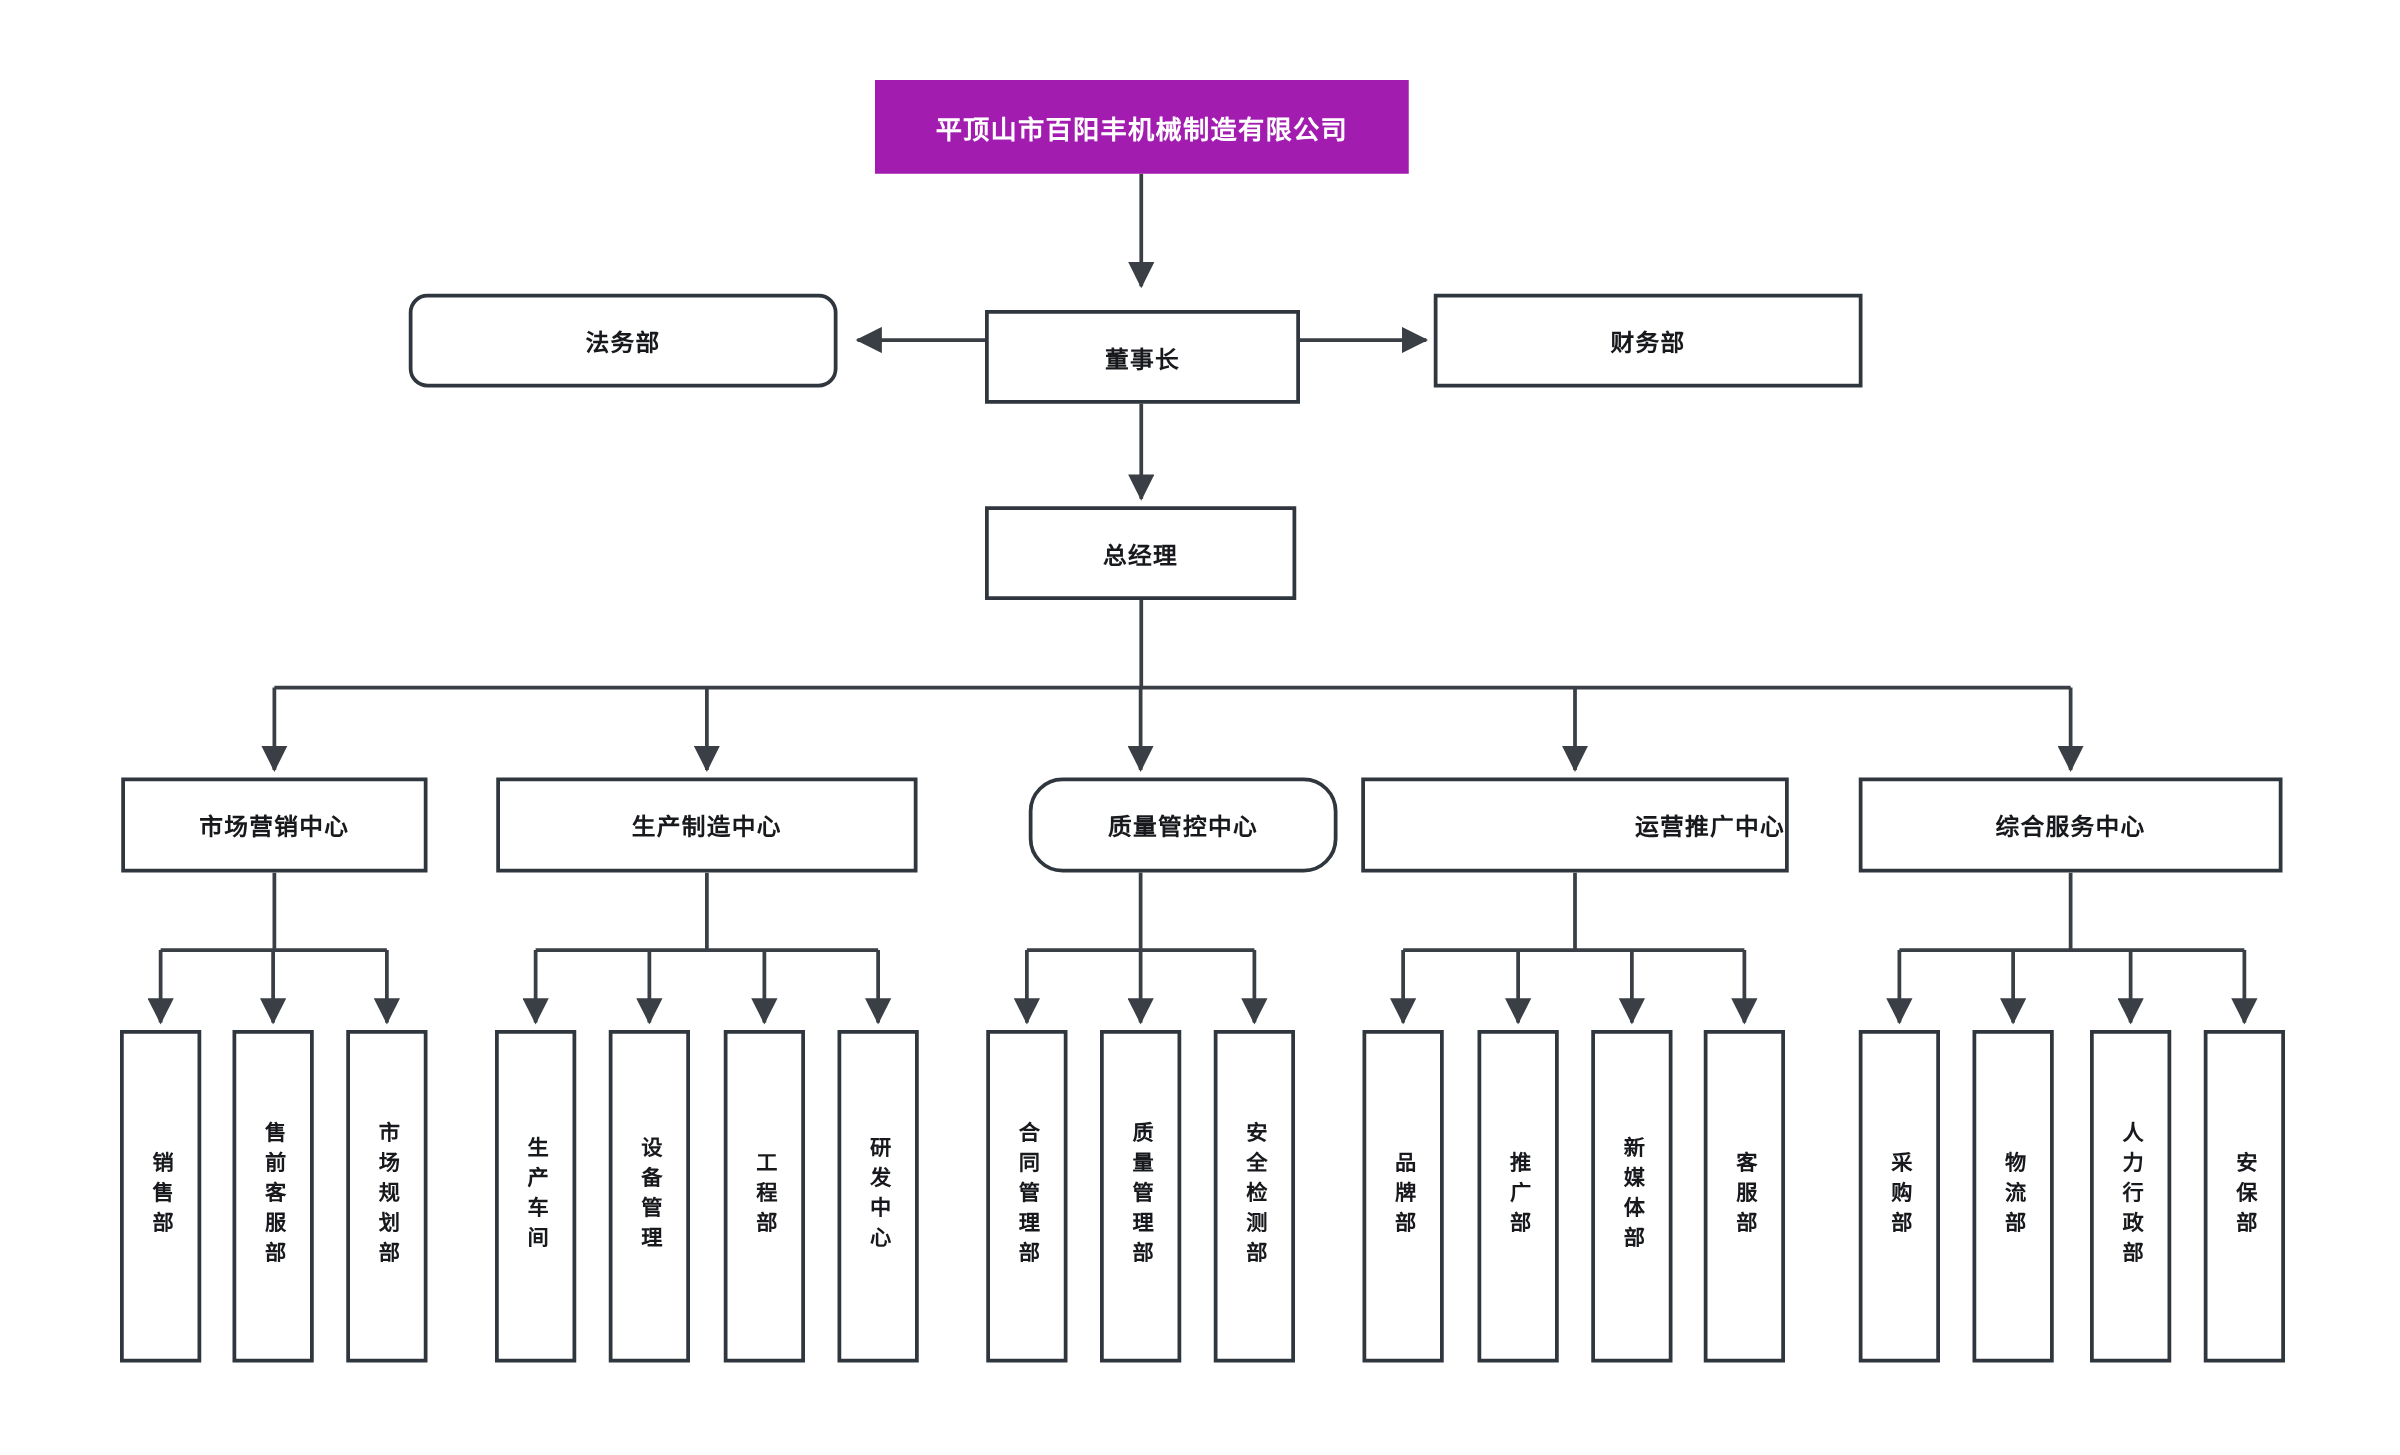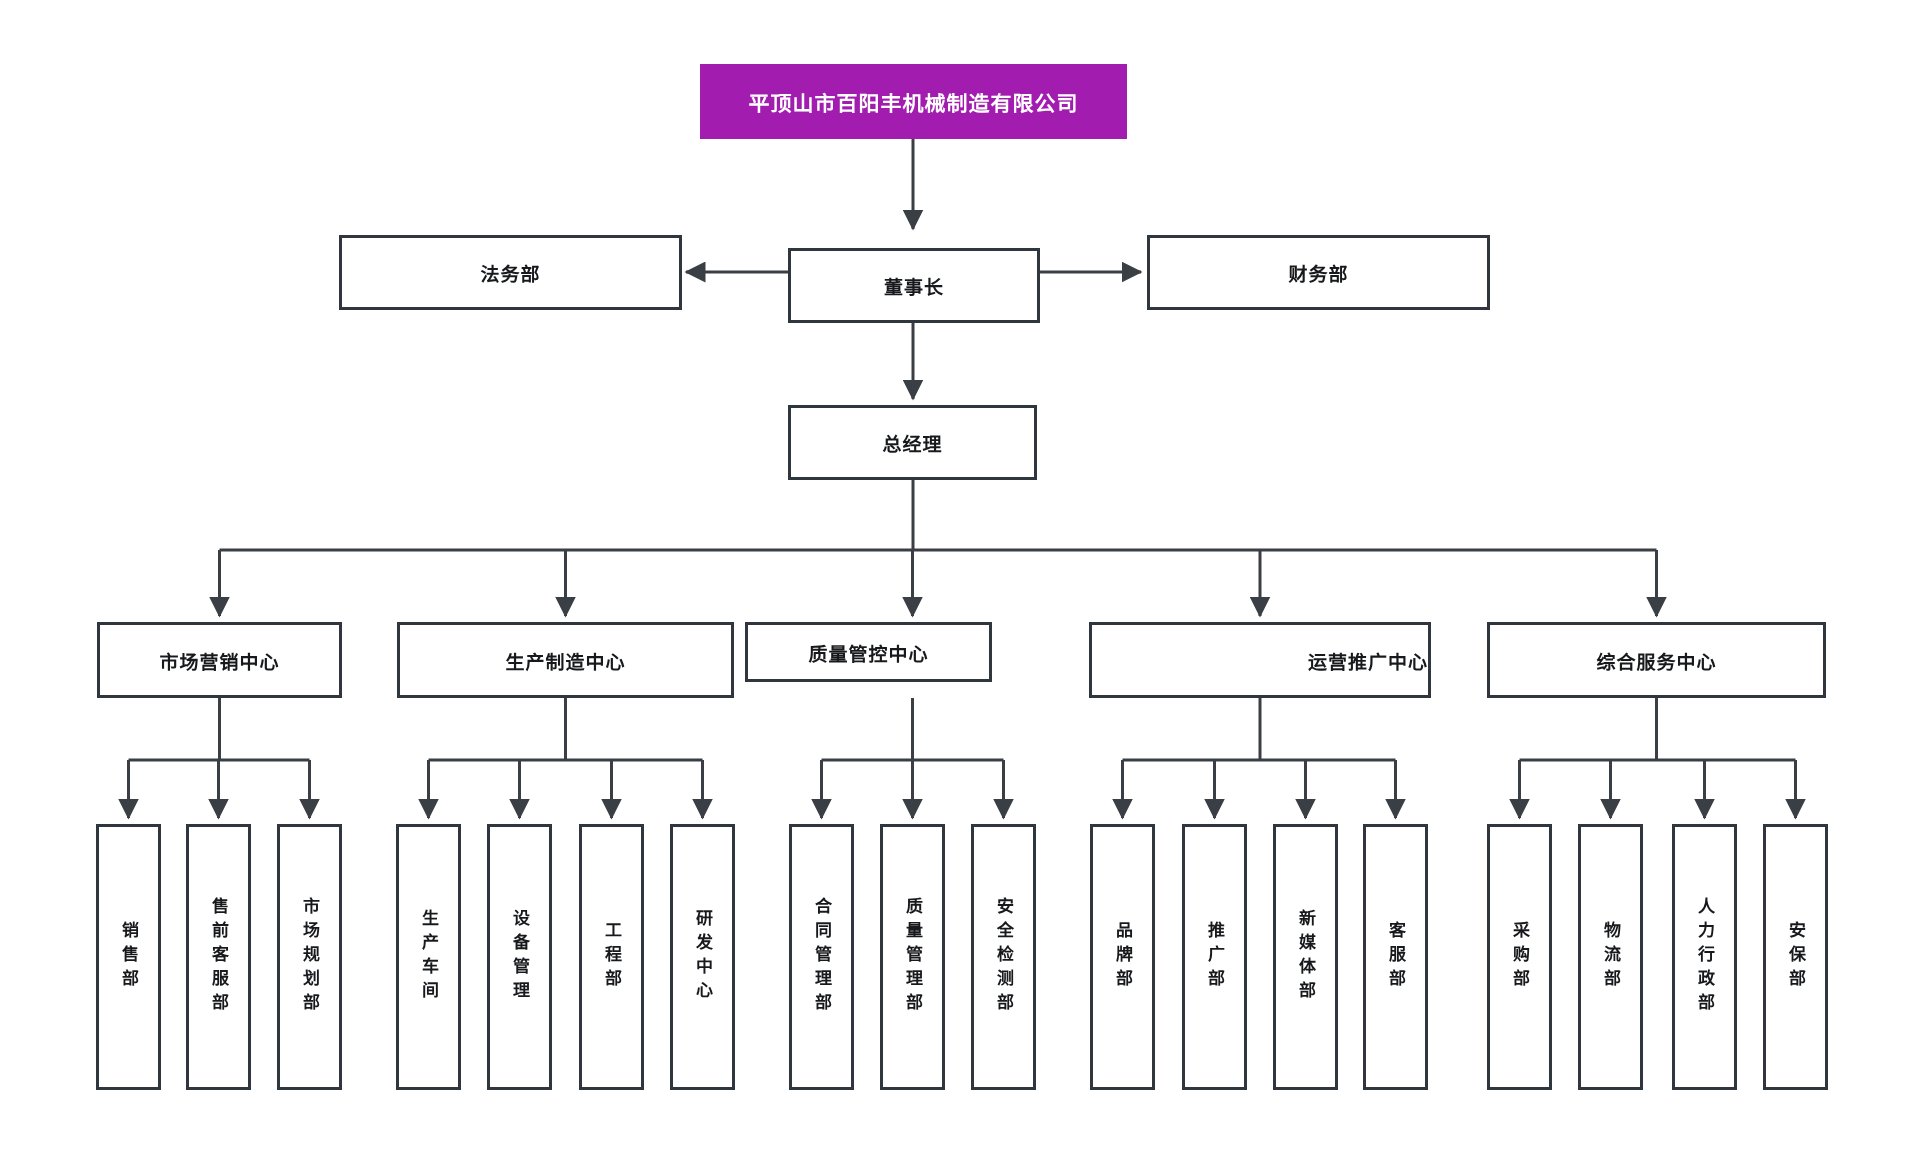"法务部" div.node { border-radius: none -> 15px; left: 339px -> 327px }
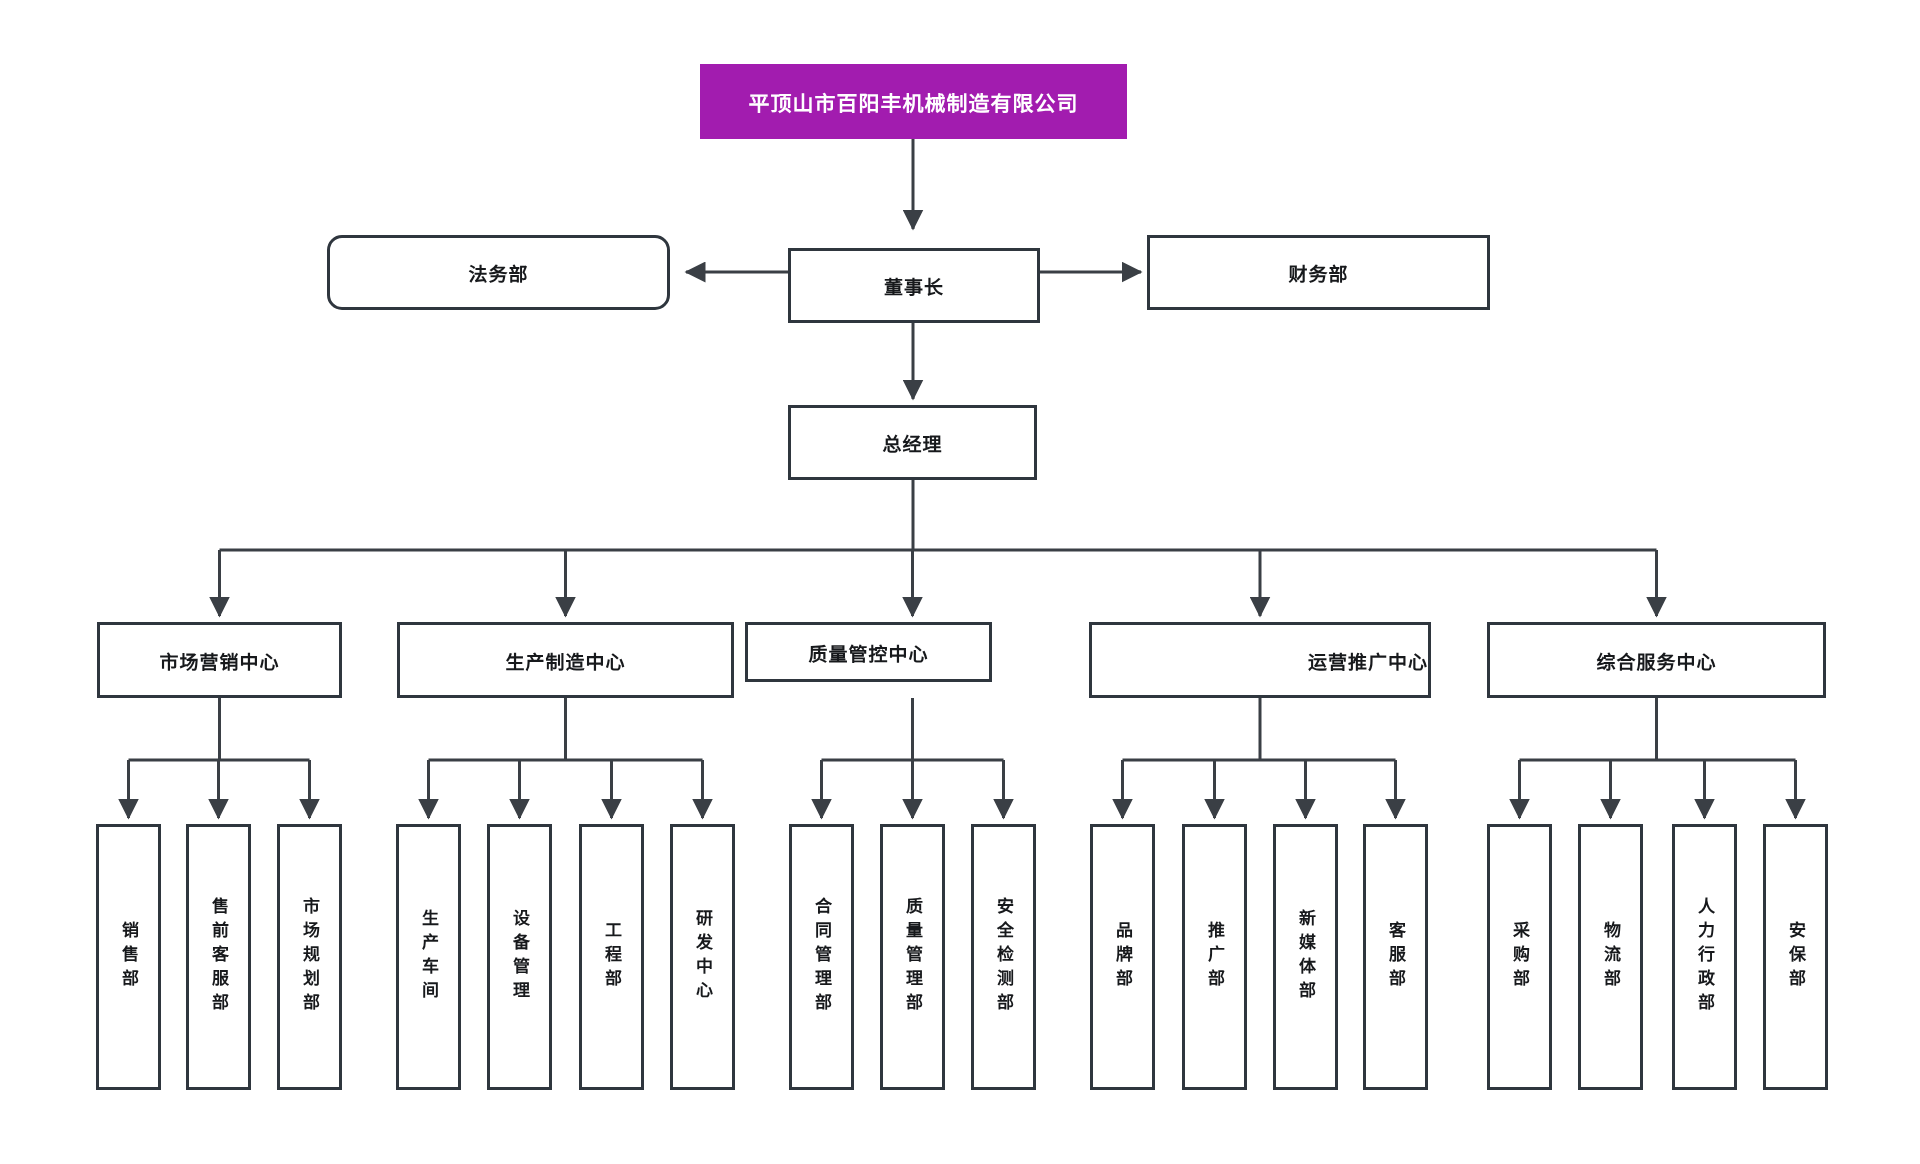"质量管控中心" div.node { border-radius: none -> 27px; height: 60px -> 76px; left: 745px -> 823px }
